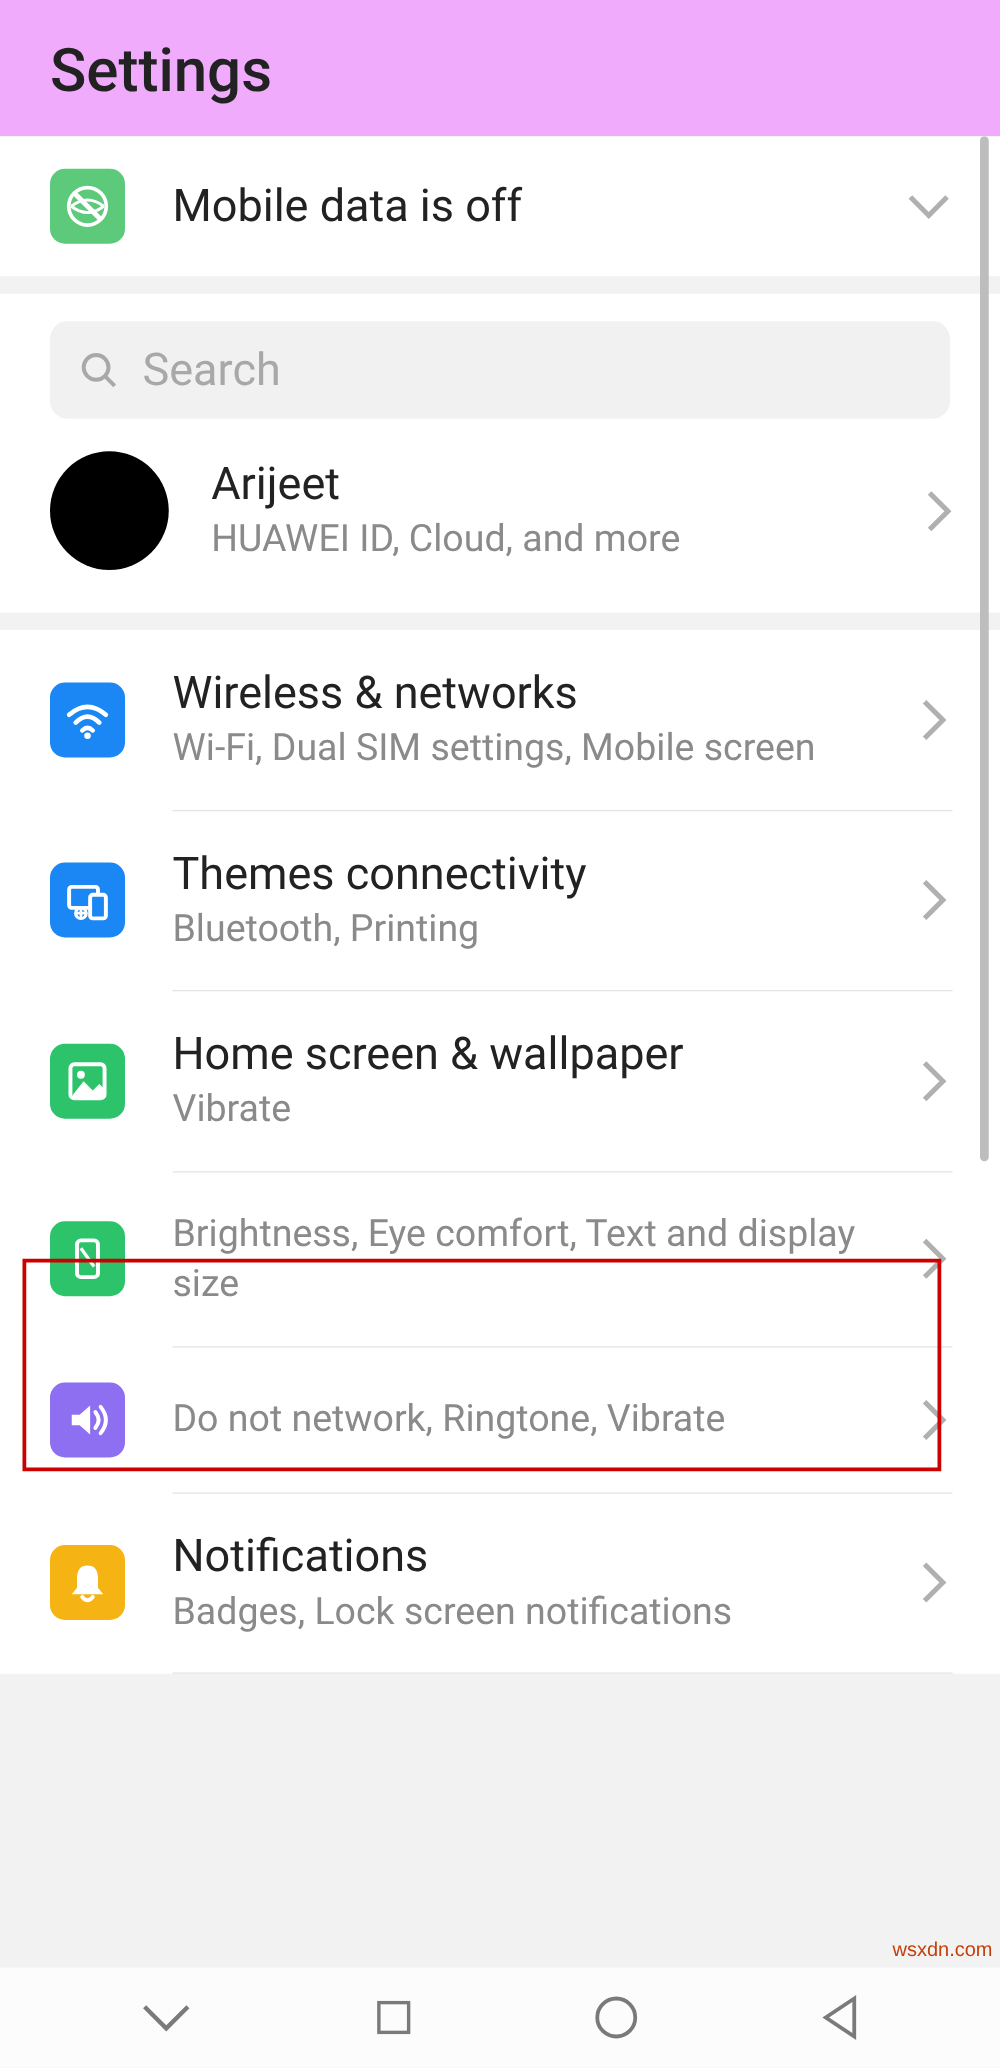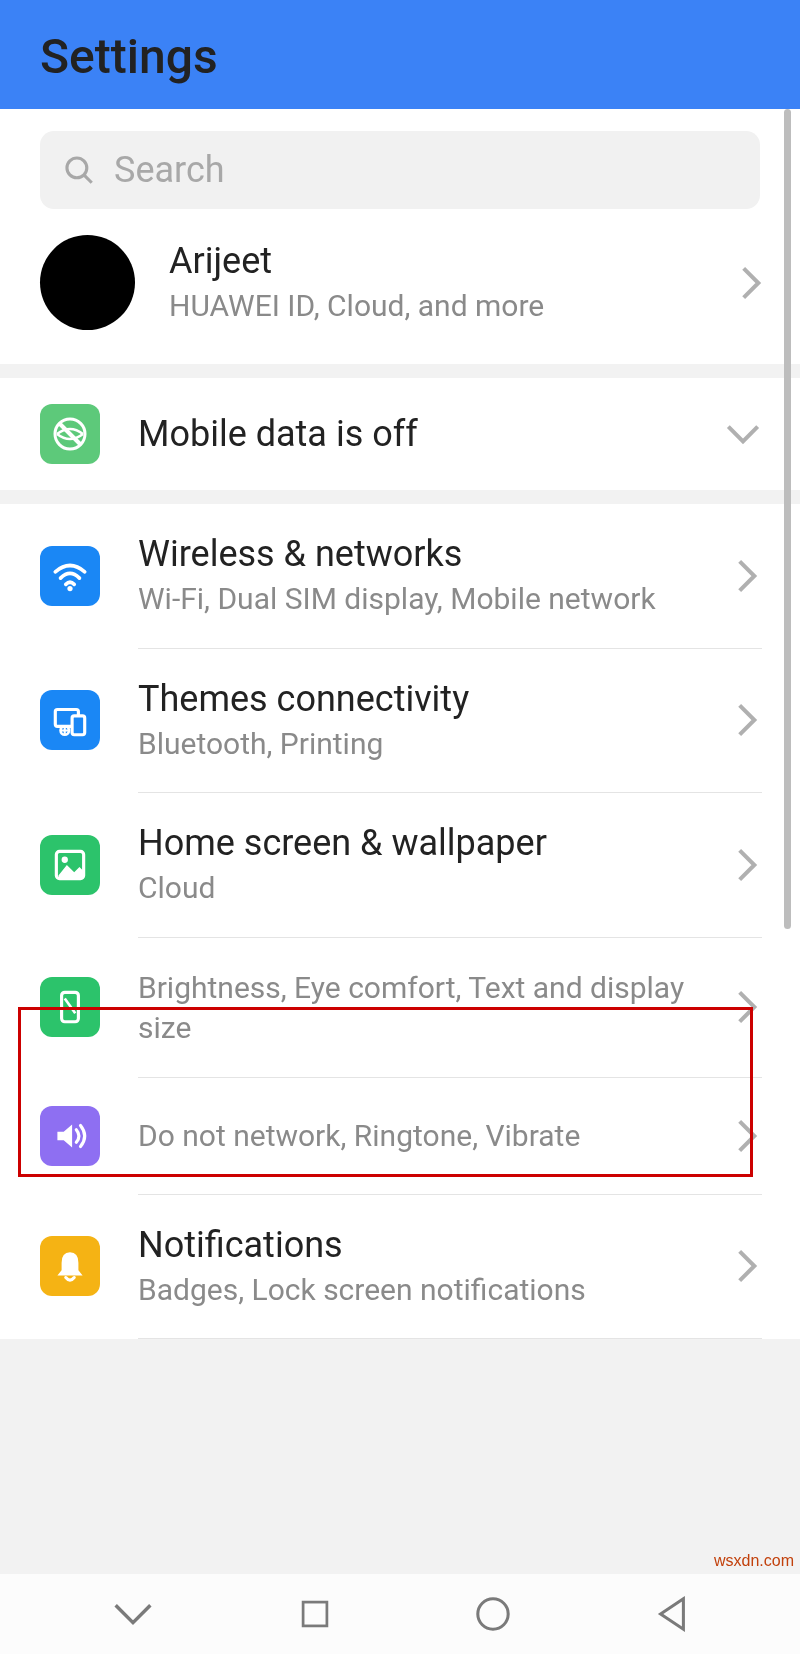"Settings" .header { background: #3b82f6 -> #f0abfc }
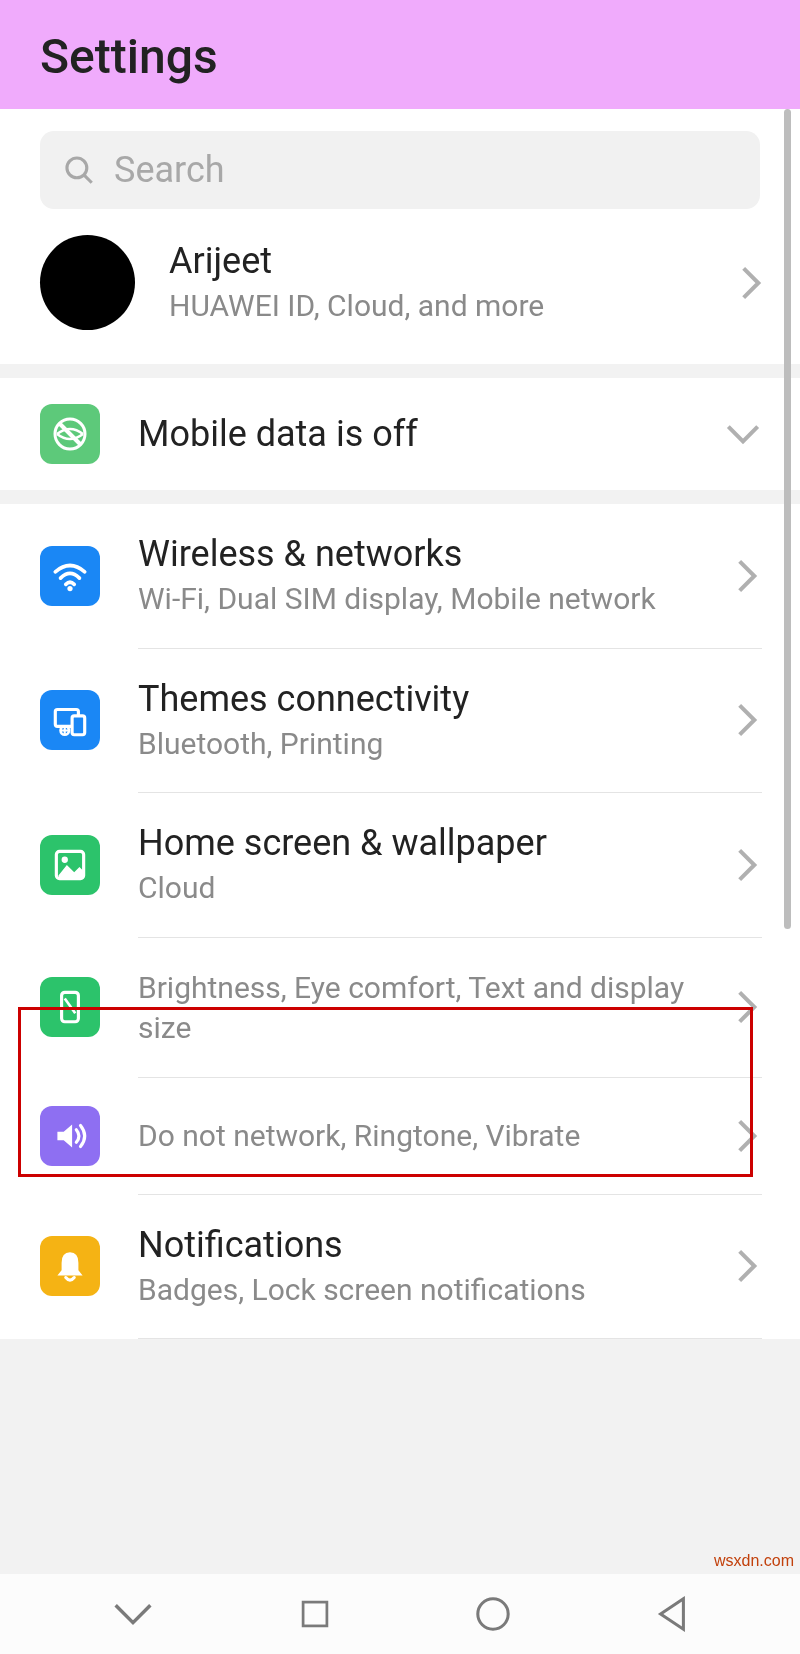"Search" div.section { order: before "Mobile data is off" -> after "Mobile data is off" }
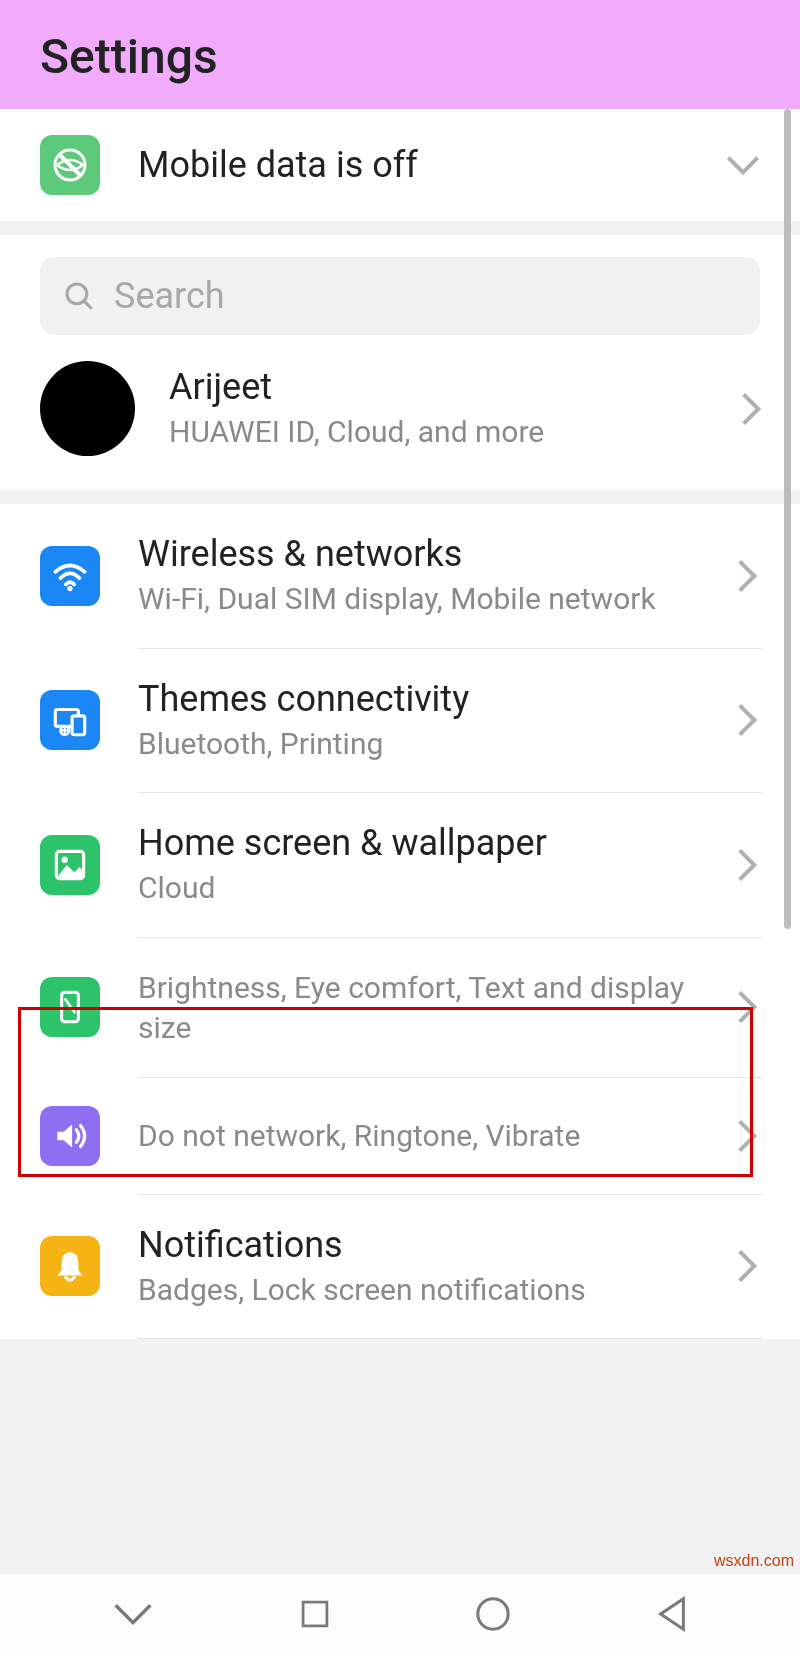"Wi-Fi, Dual SIM display, Mobile" div.row-sub { text: display, Mobile network -> settings, Mobile screen }
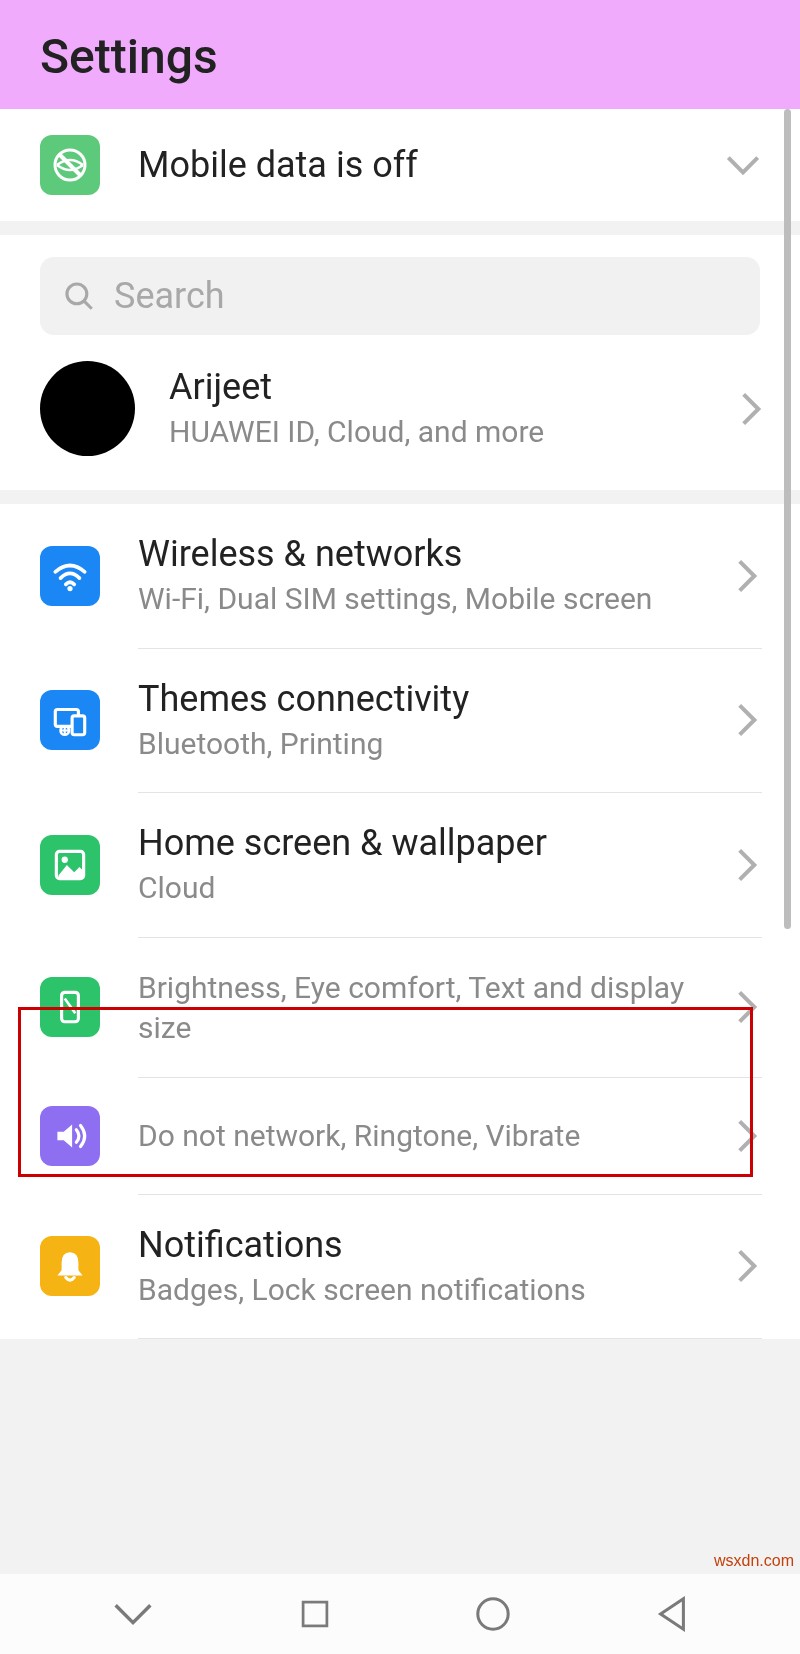"Cloud" div.row-sub { text: Cloud -> Vibrate }
